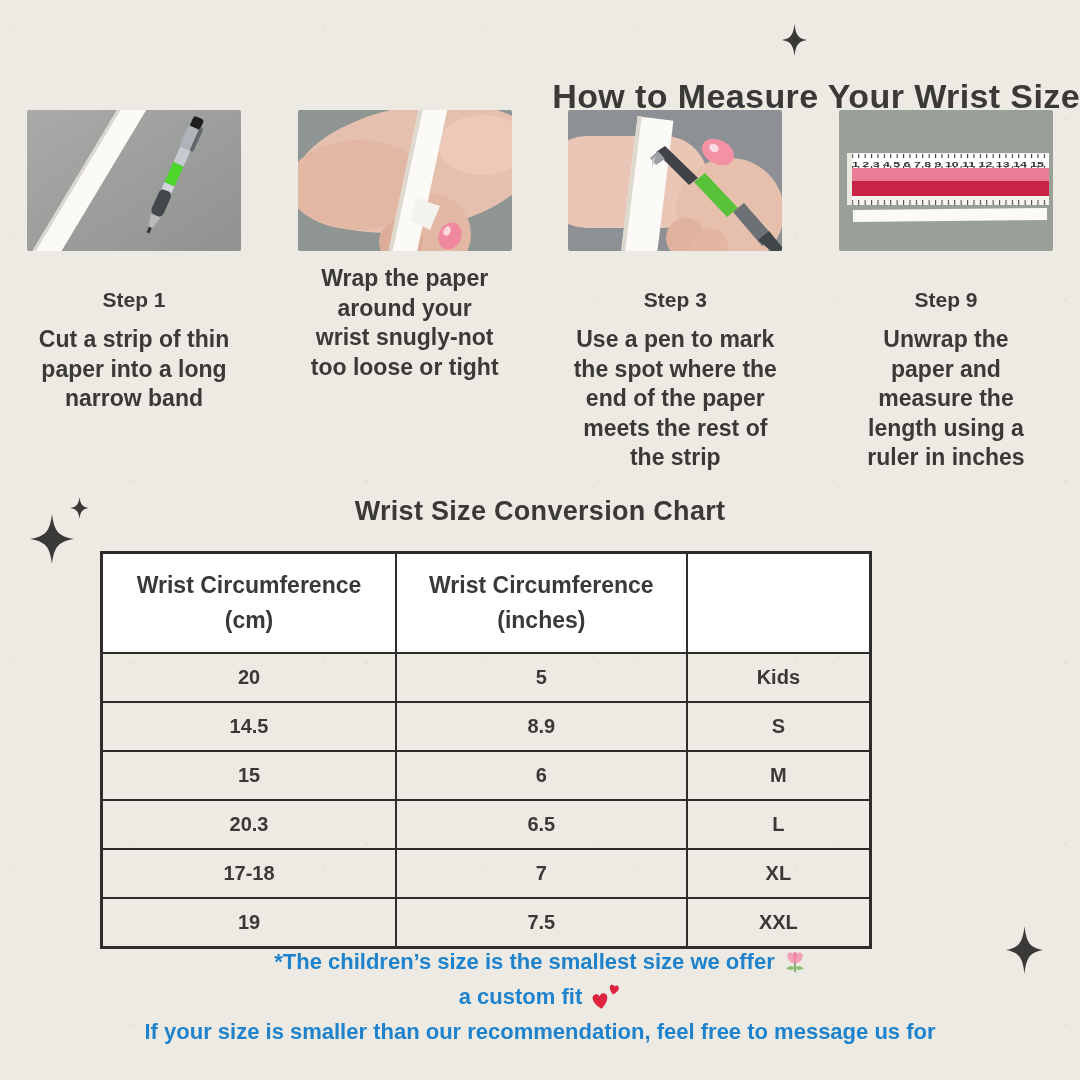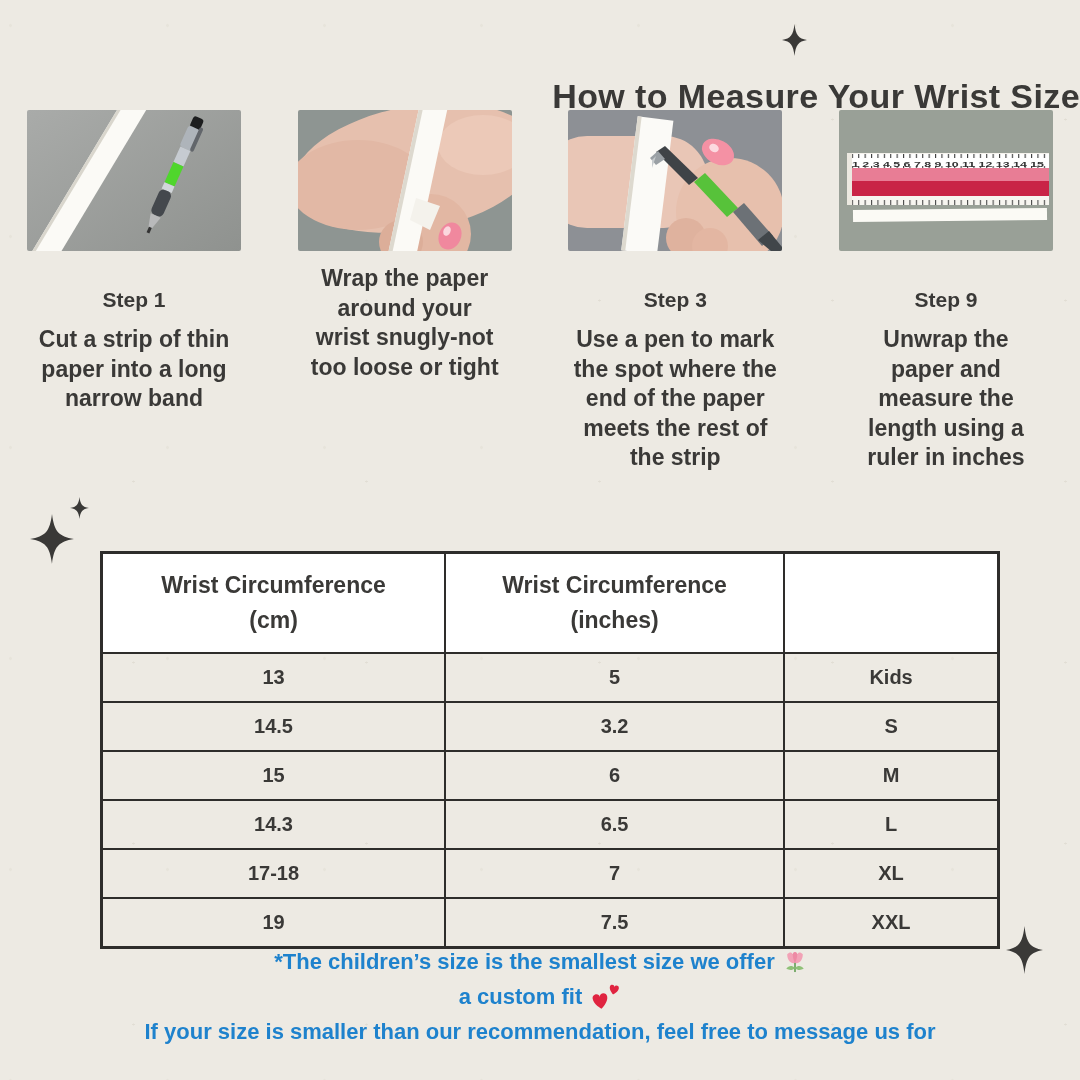"Wrist Size Conversion Chart" div.chart-title { html: none -> <div>Wrist Size Conversion Chart</div> }
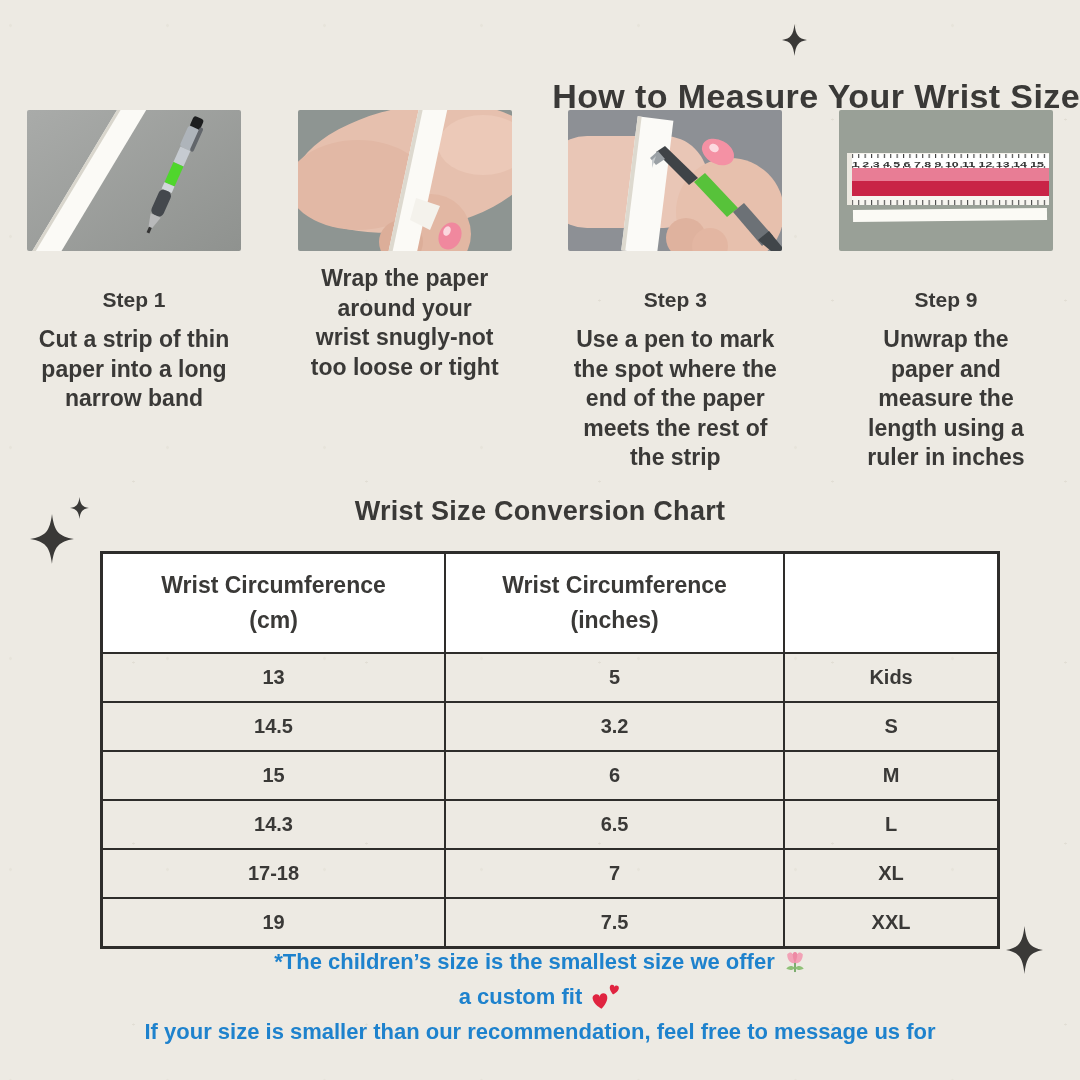"Wrist Circumference" .conv-table { width: 900px -> 772px }
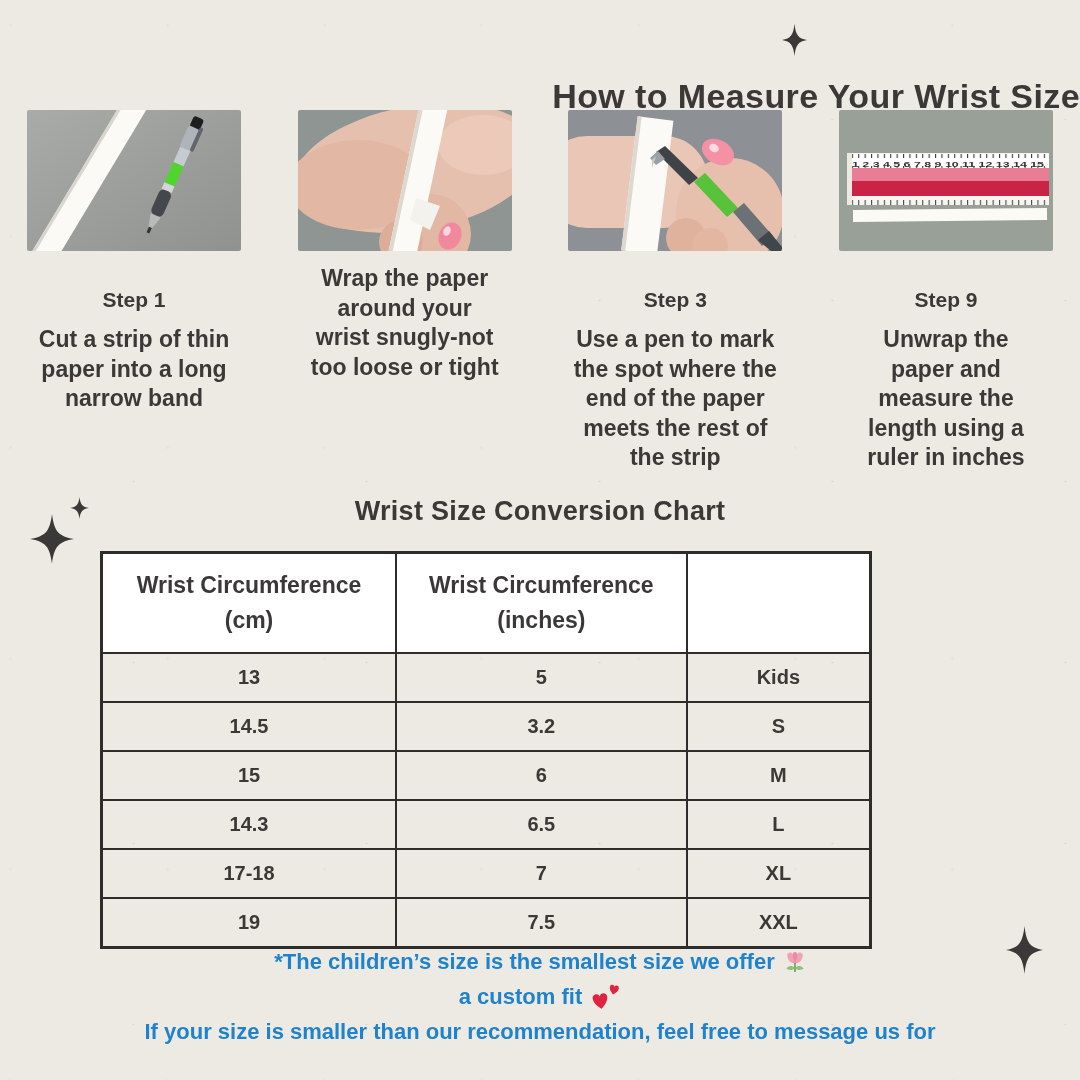"13" td { text: 13 -> 20 }
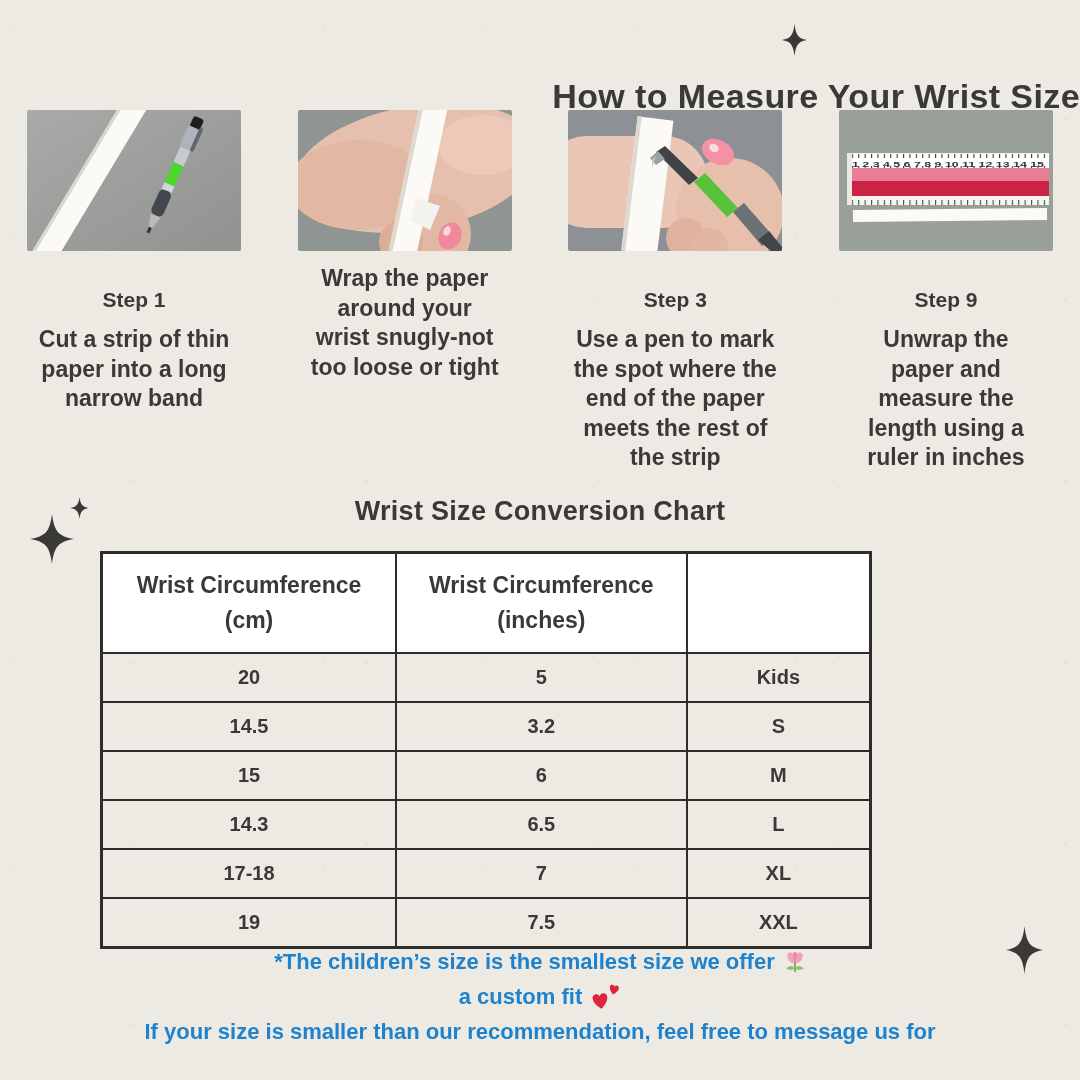"3.2" td { text: 3.2 -> 8.9 }
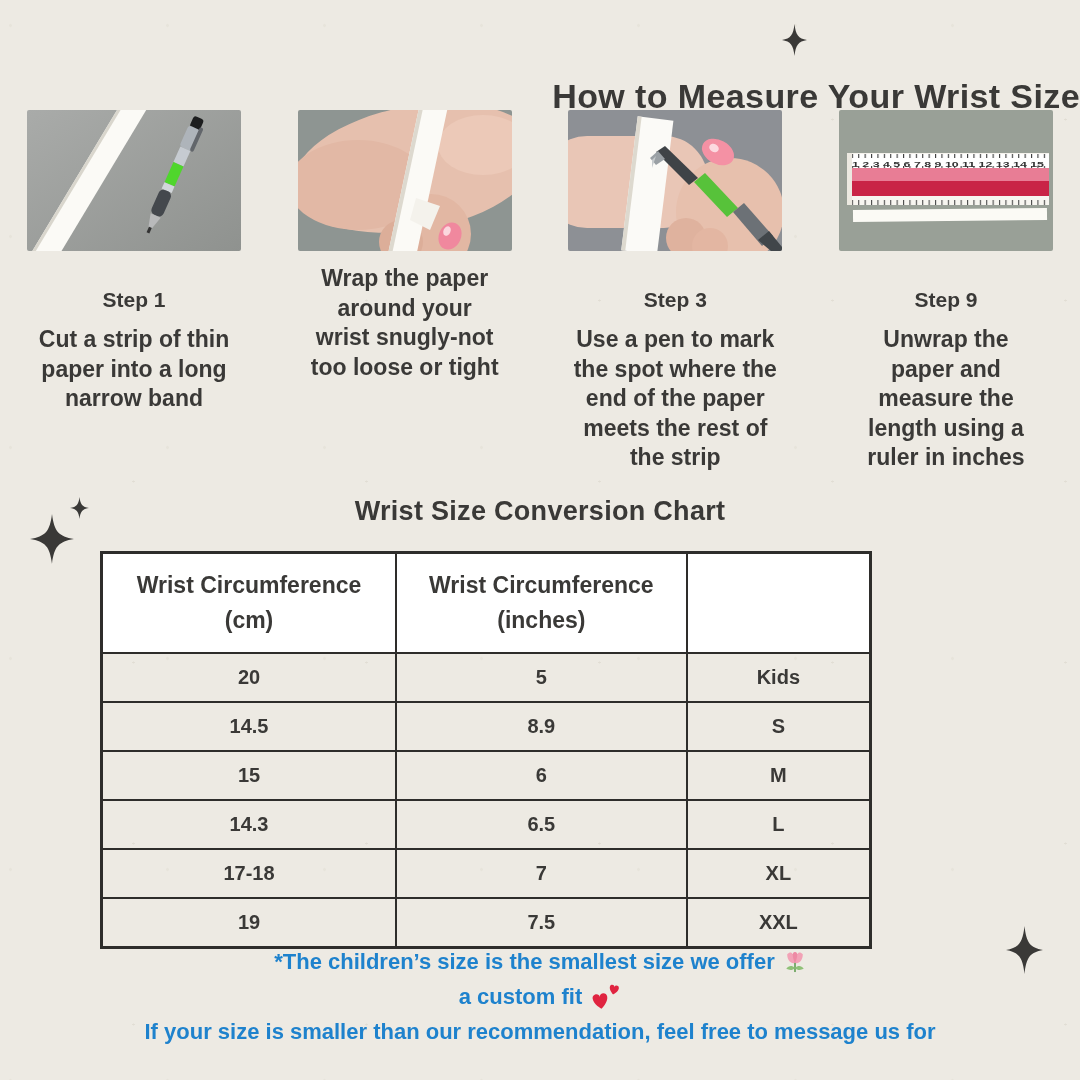"14.3" td { text: 14.3 -> 20.3 }
